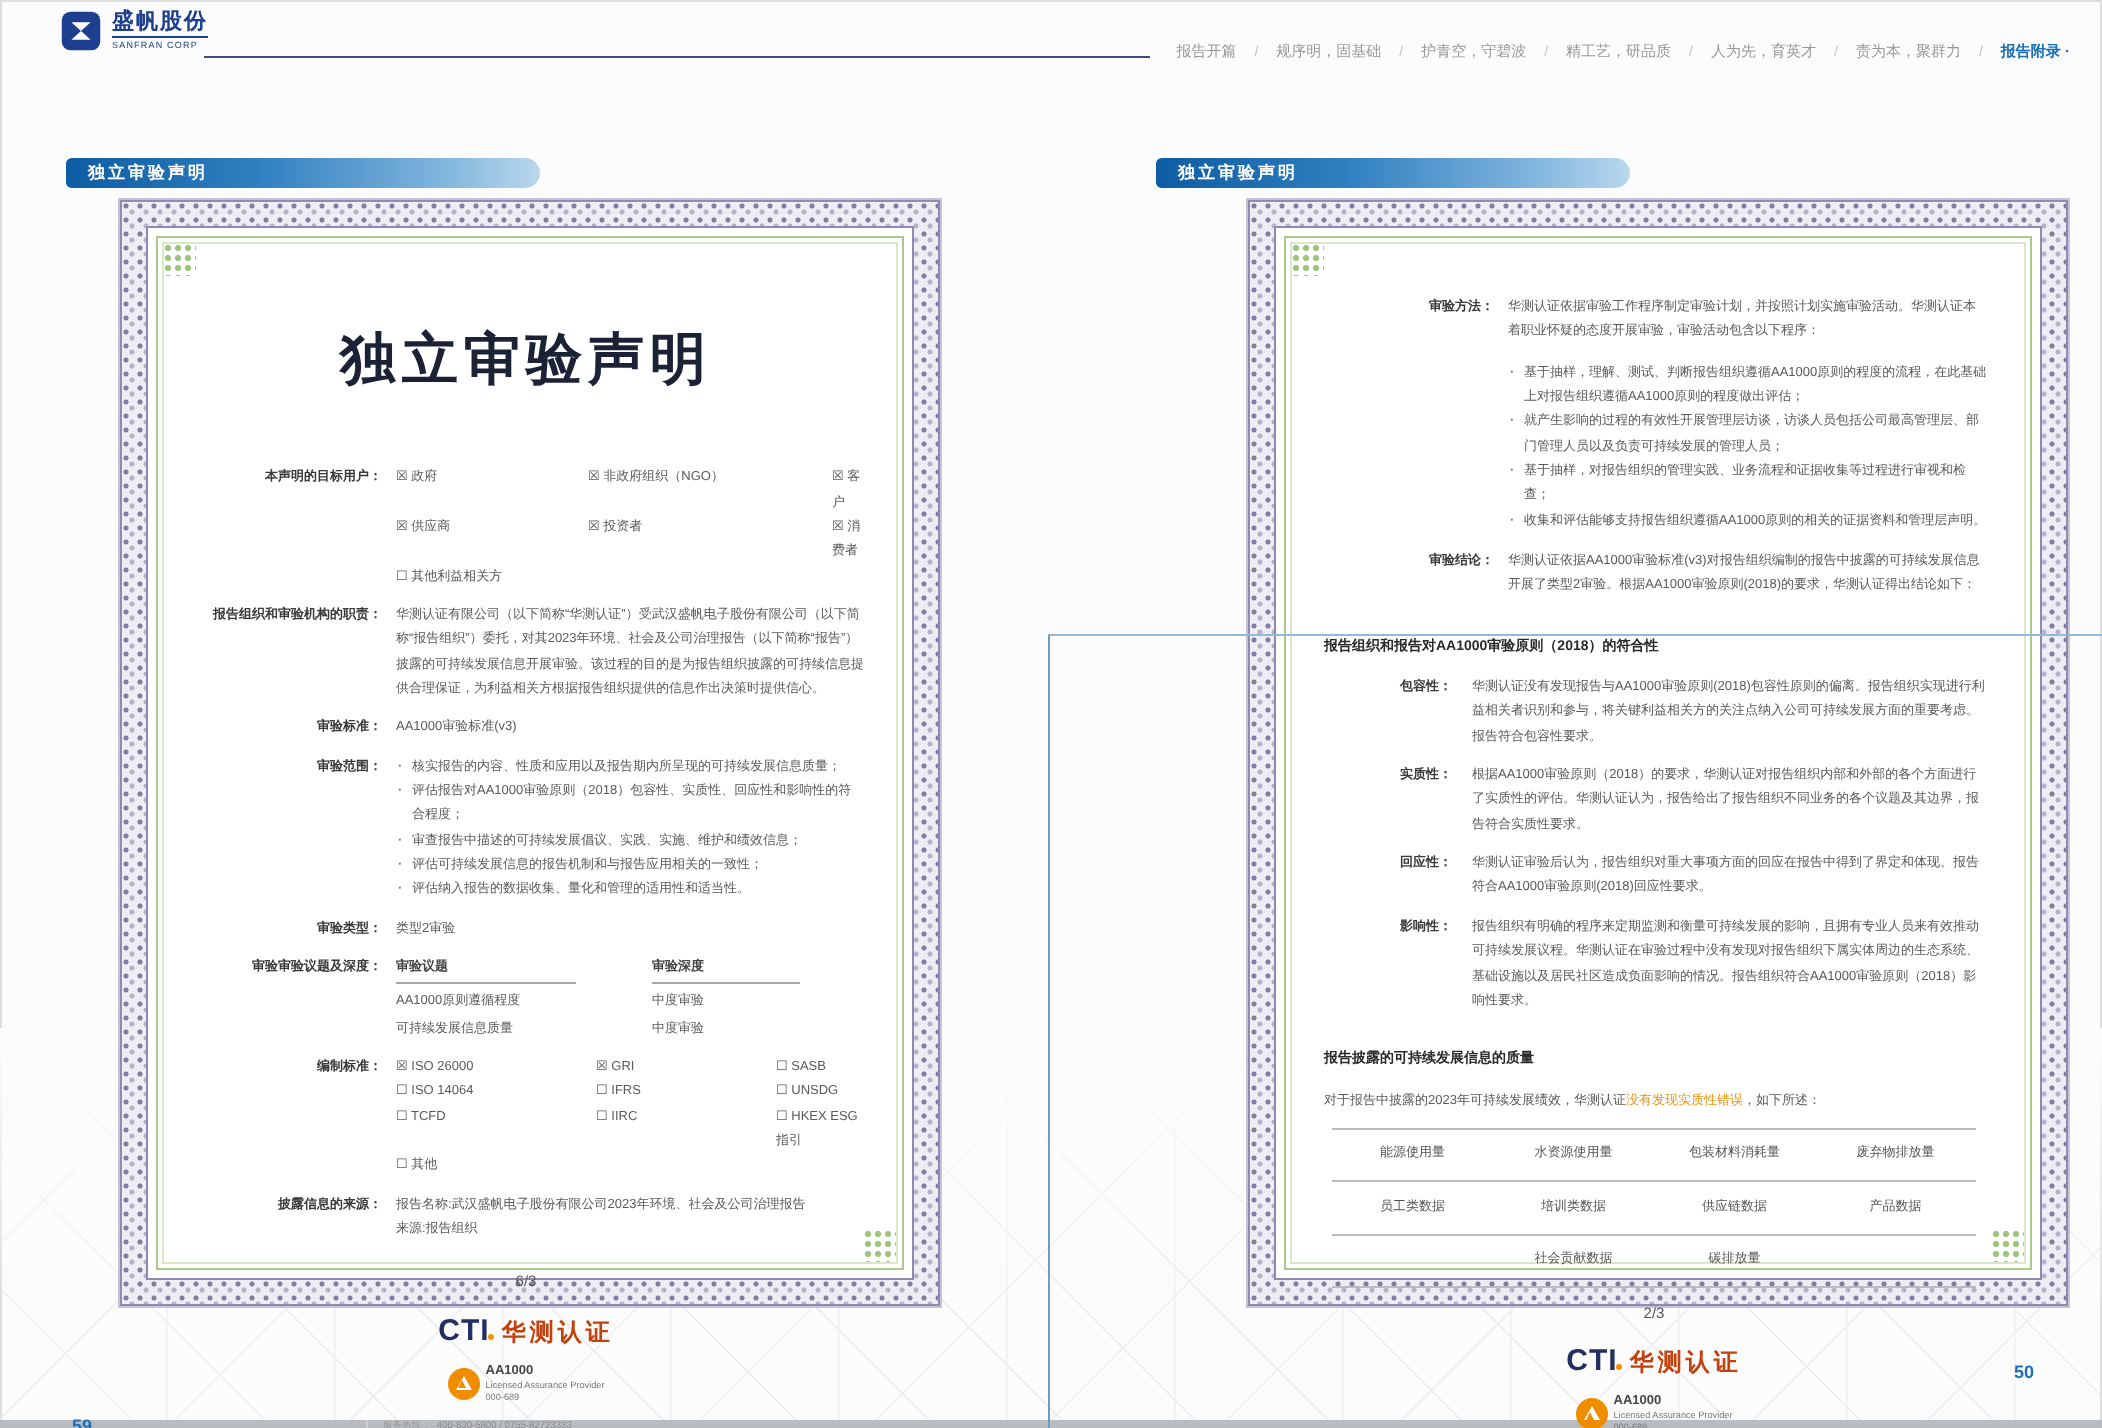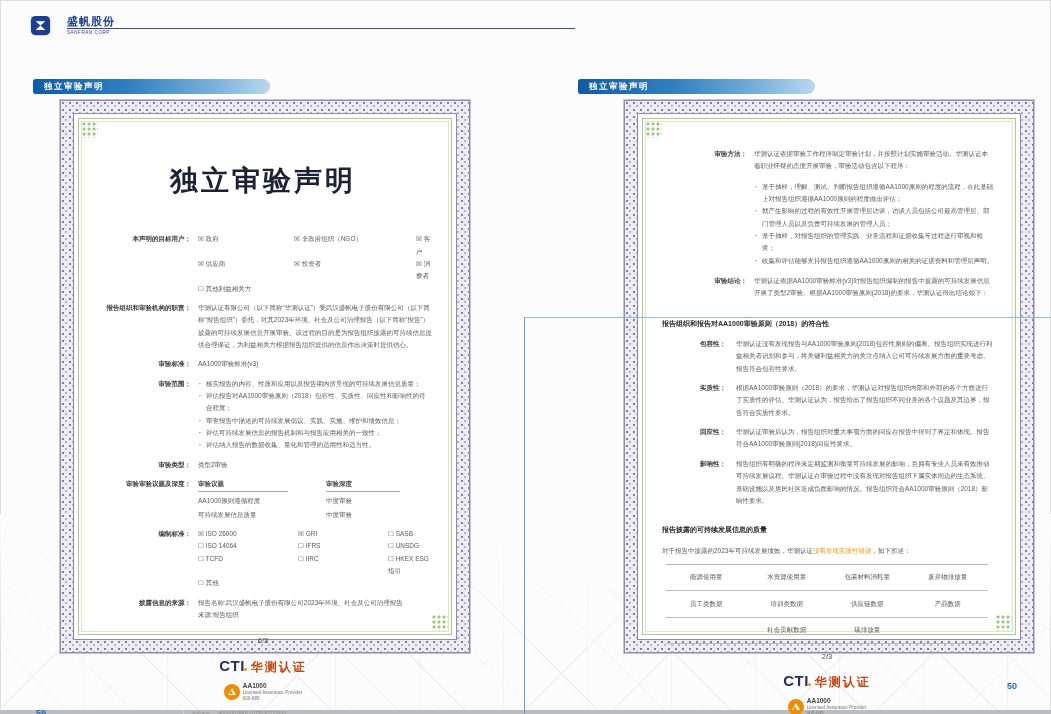"盛帆股份" .logo-wrap { gap: 16px -> 5px; top: 15px -> 5px }
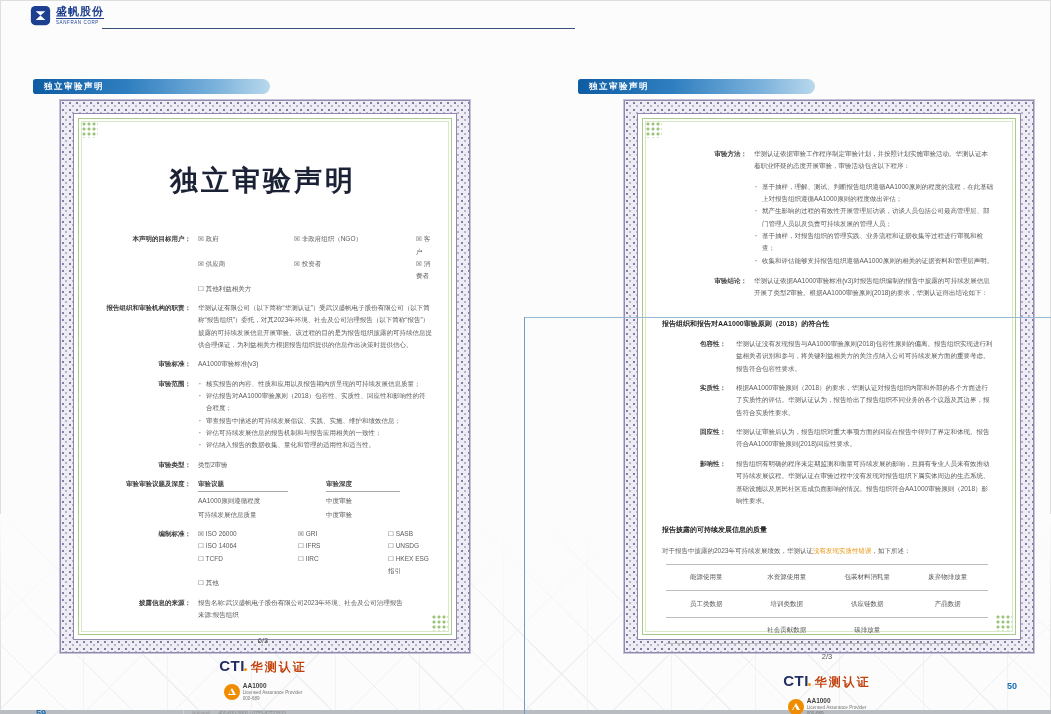"报告开篇" div.nav { html: none -> <div> <span>报告开篇</span> <span>/</span> <span>规序明，固基础</span> <span>/</span> <span>护青空，守碧波</span> <span>/</span> <span>精工艺，研品质</span> <span>/</span> <span>人为先，育英才</span> <span>/</span> <span>责为本，聚群力</span> <span>/</span> <span>报告附录 ·</span> </div> }
